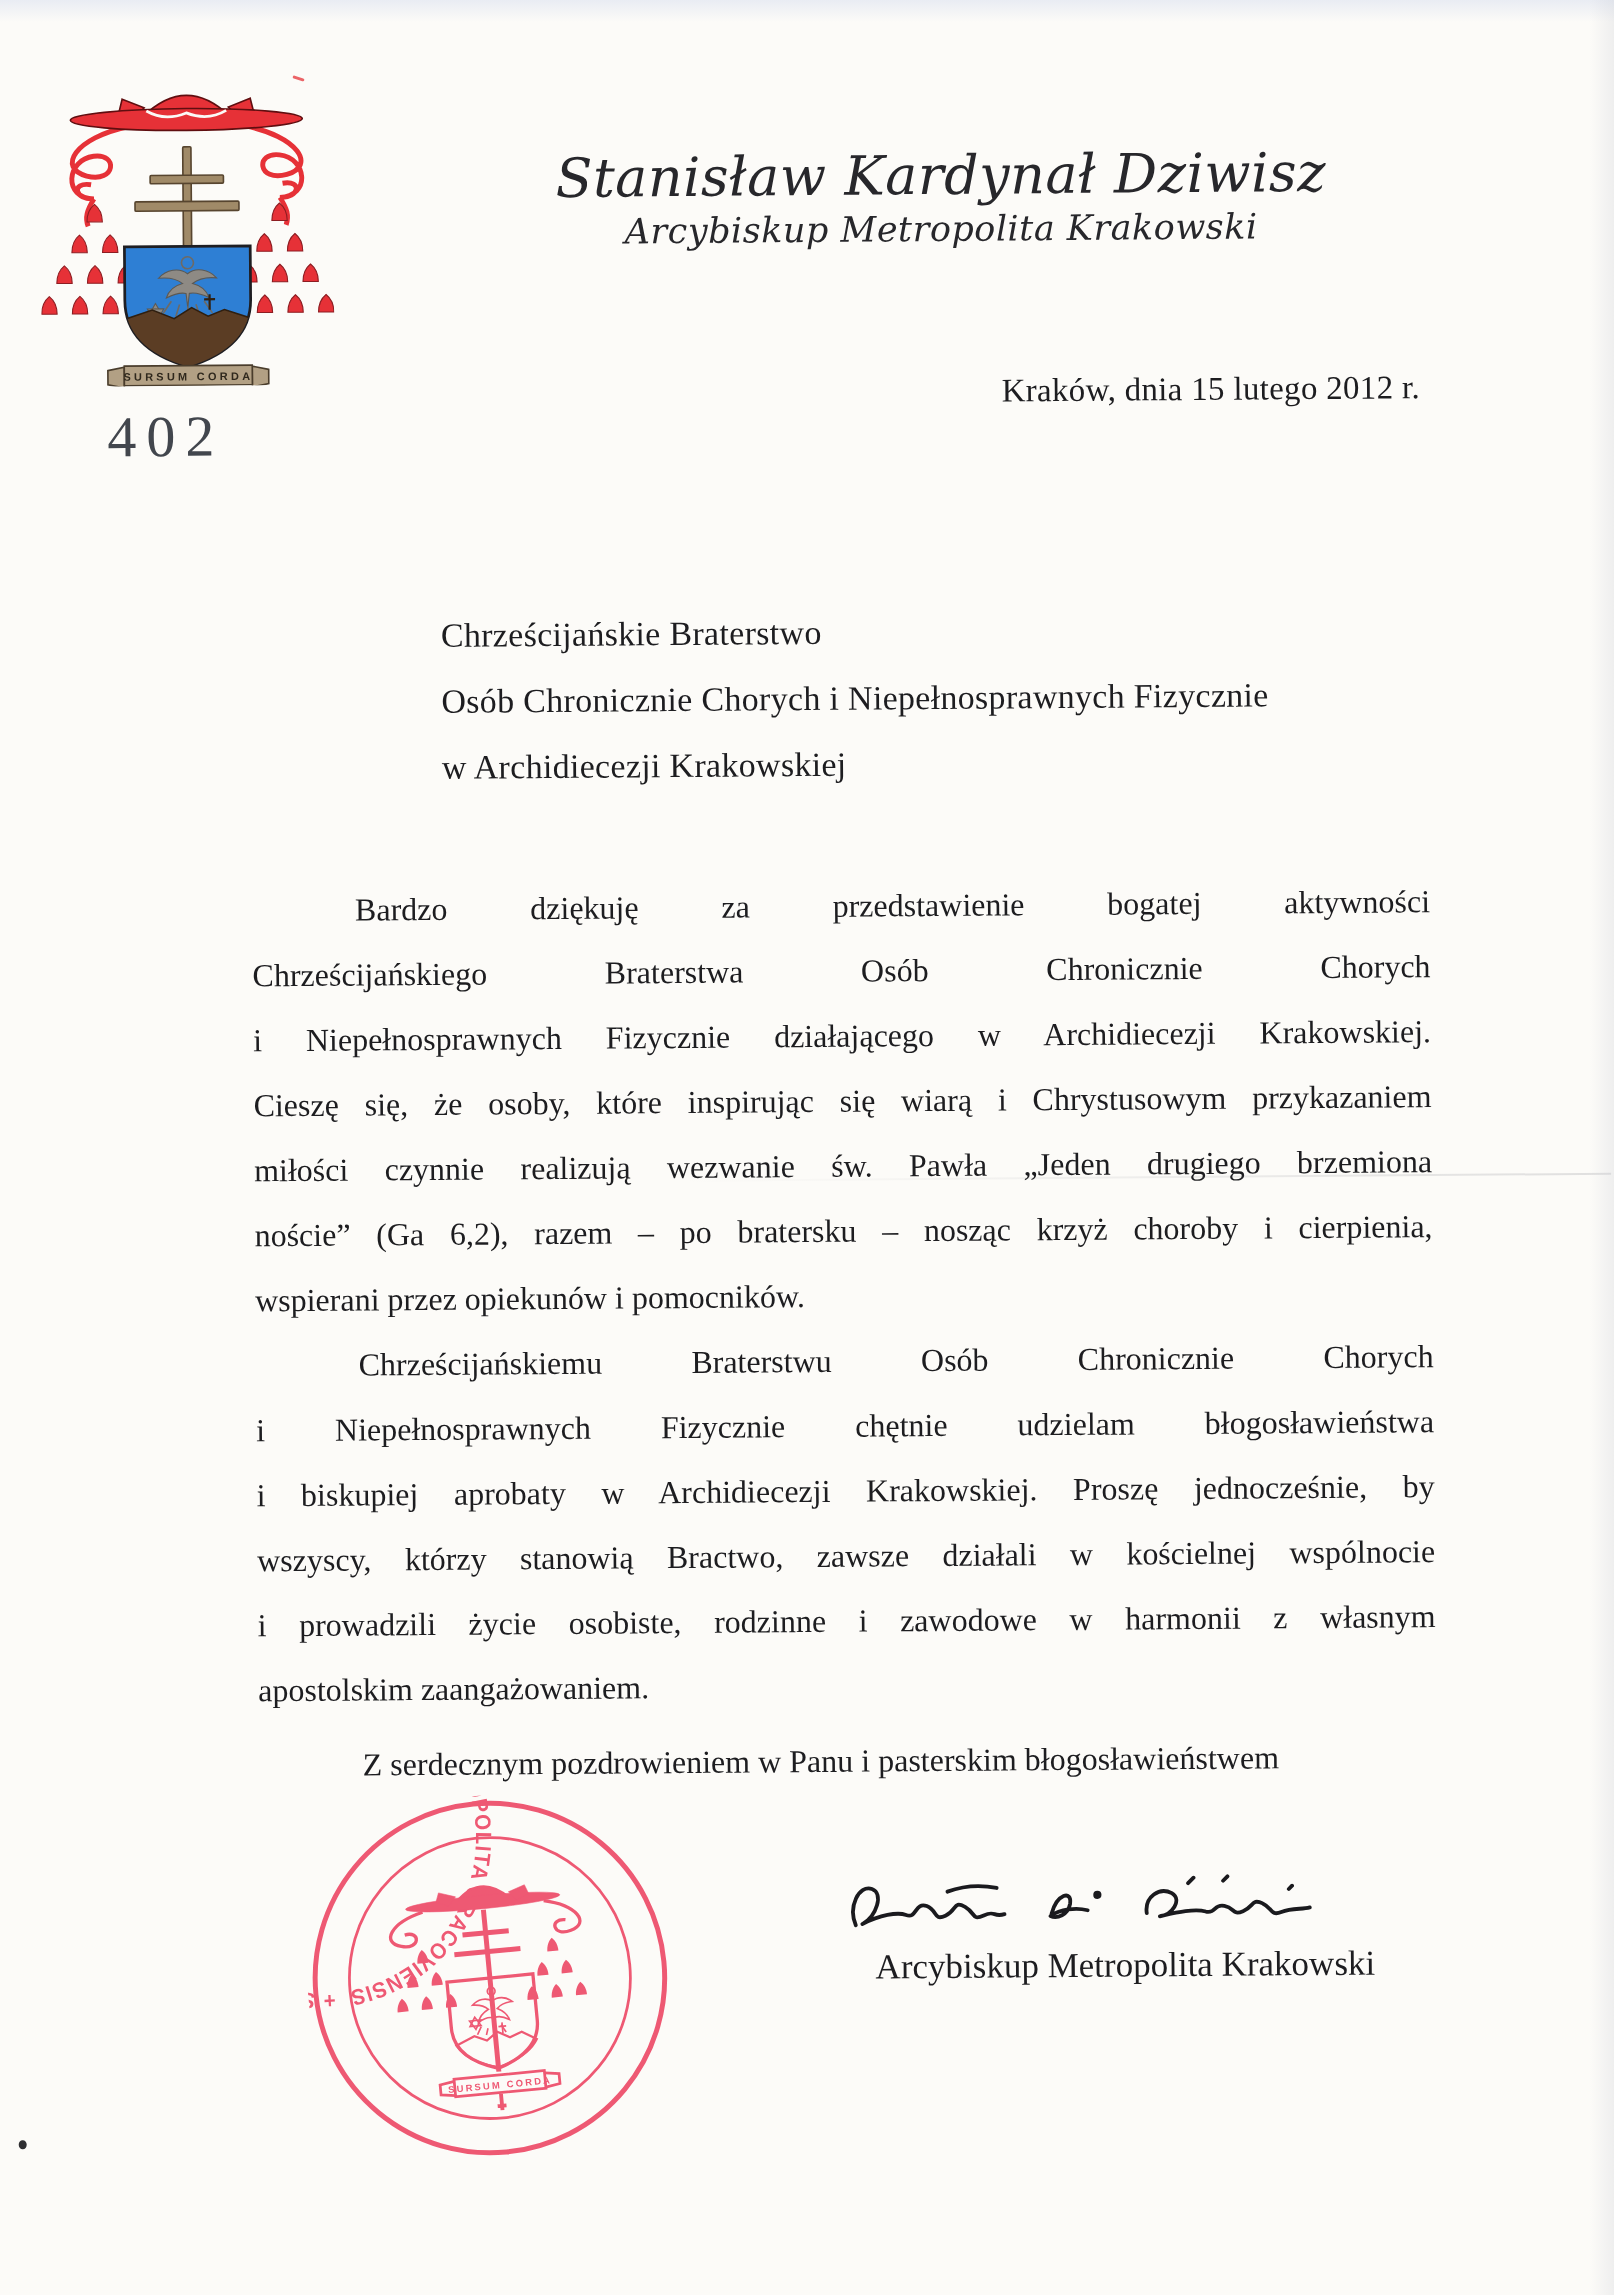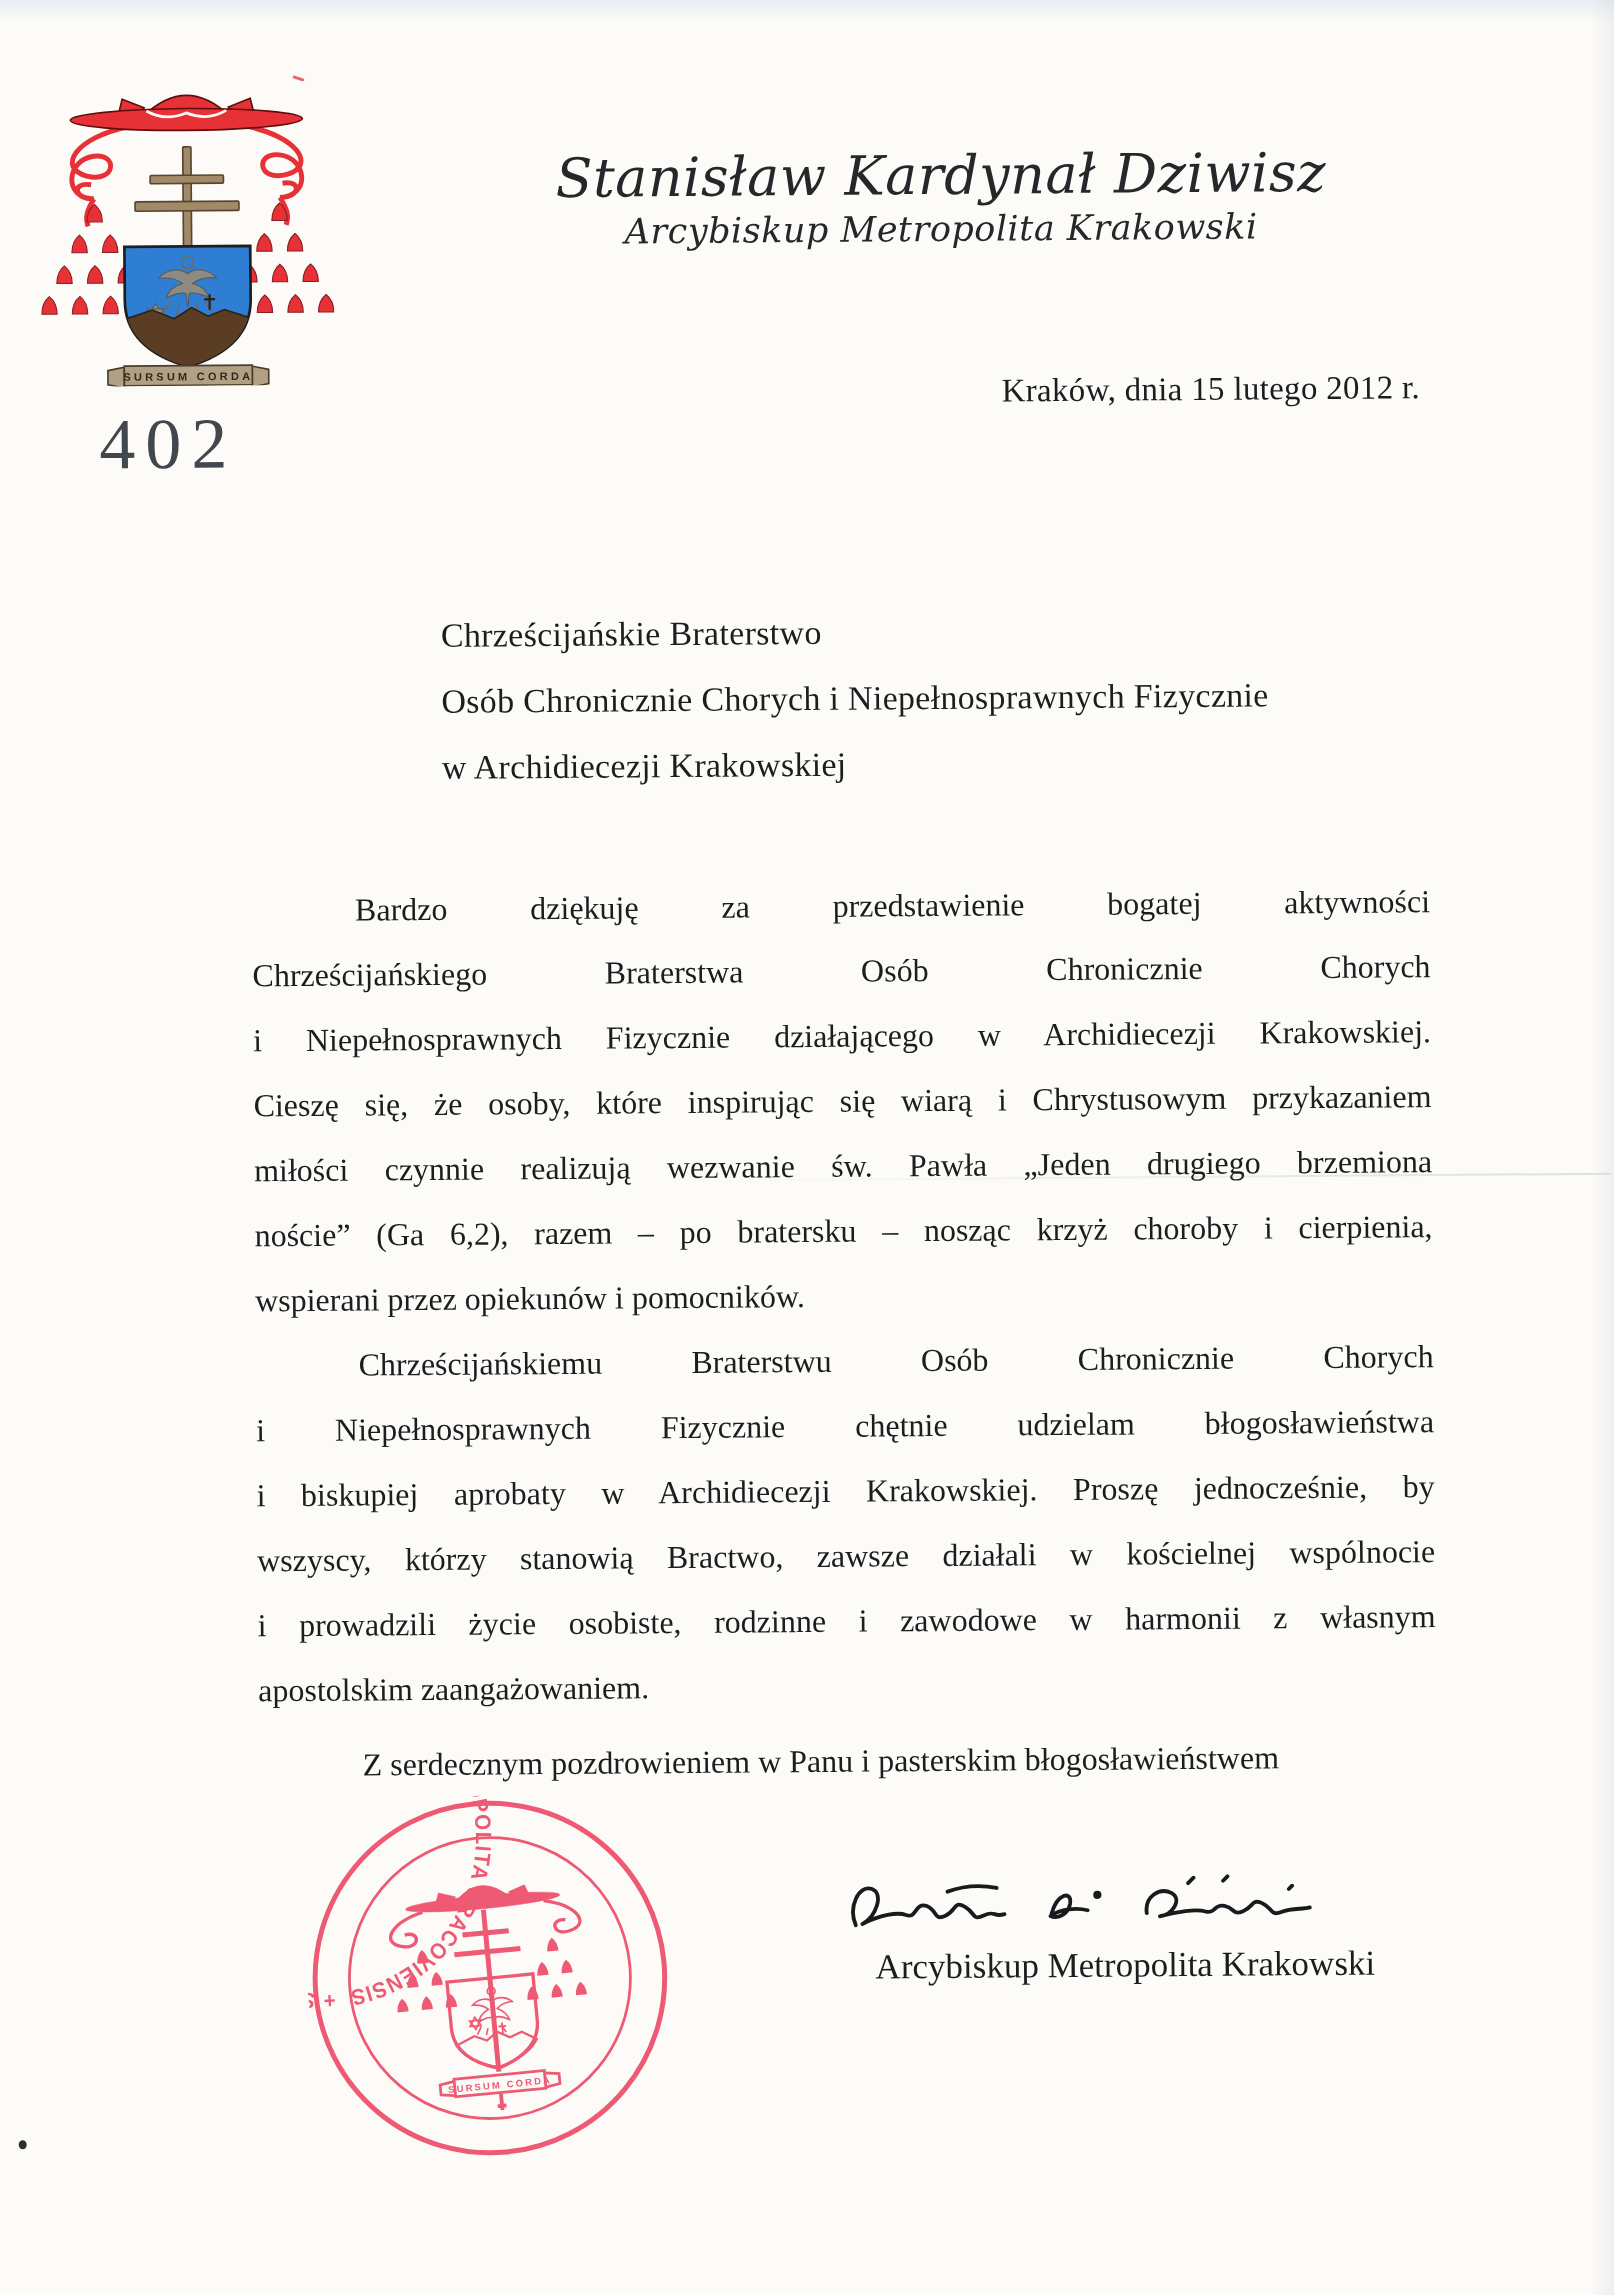"402" .refnum { font-size: 72px -> 58px; left: 104px -> 112px }
